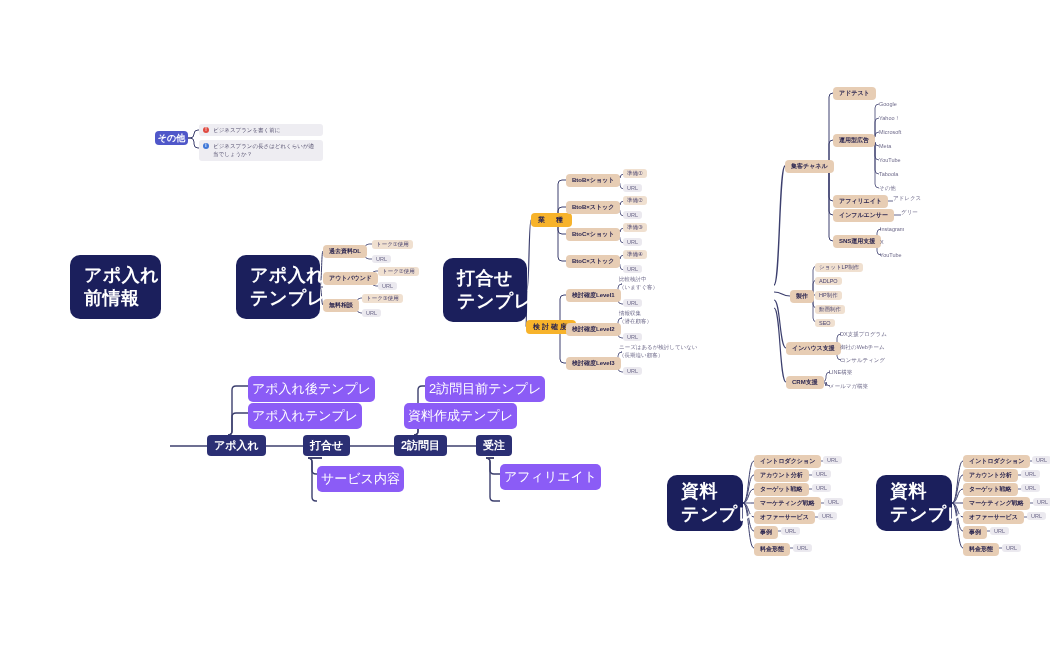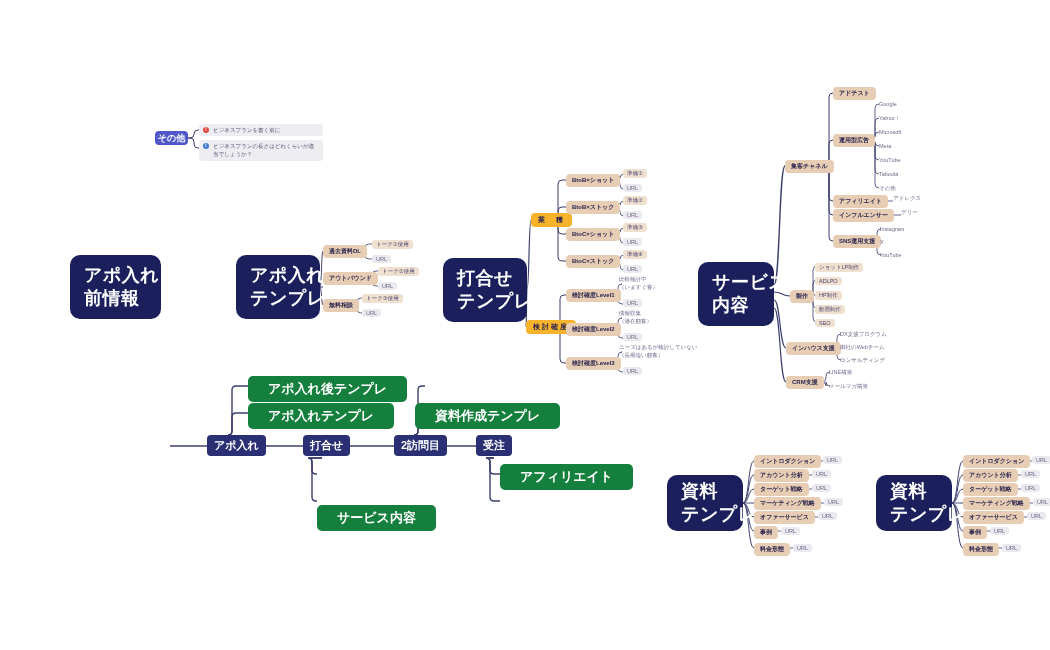"サービス" div.node { html: <div> <span> <span>サービス</span><br> <span>内容</span> </span> </div> -> none }
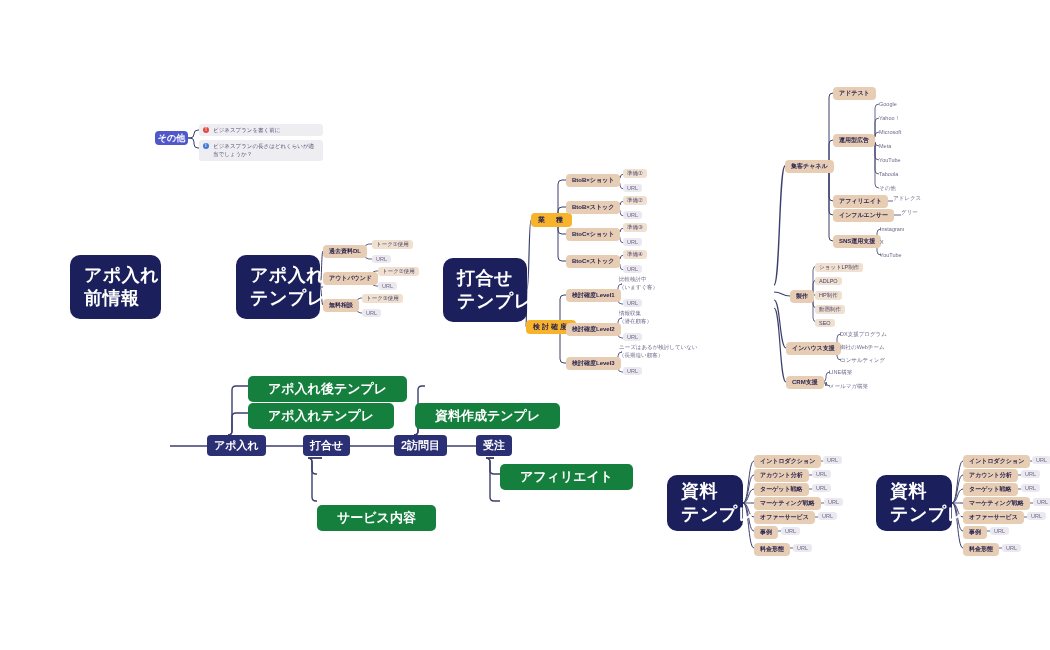"アポ入れ後テンプレ" .navy2 { background: #15803d -> #8b5cf6; font-weight: bold -> normal; padding: 4px 20px -> 4px 4px }
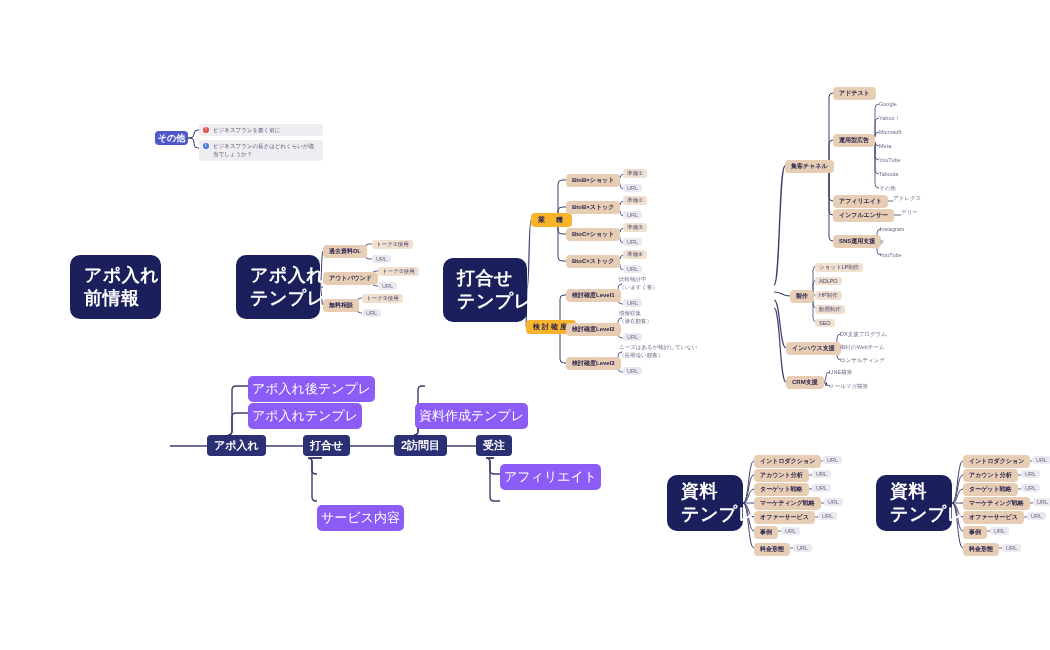"2訪問目前テンプレ" div.node { html: none -> <div>2訪問目前テンプレ</div> }
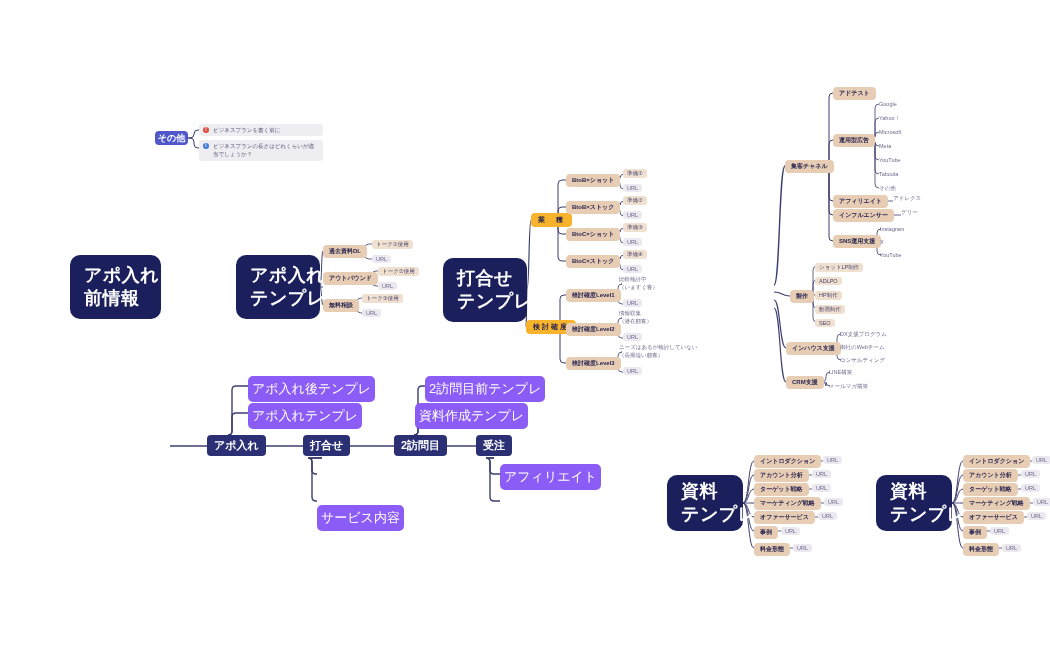"資料作成テンプレ" div.node { left: 415px -> 404px }
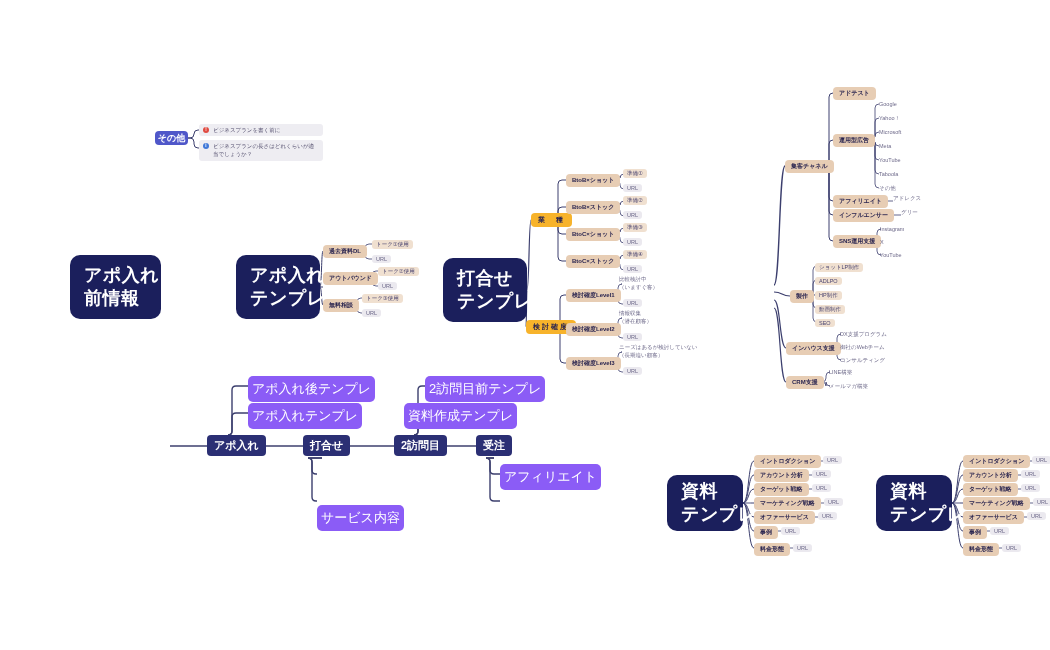"サービス内容" div.node { top: 505px -> 466px }
